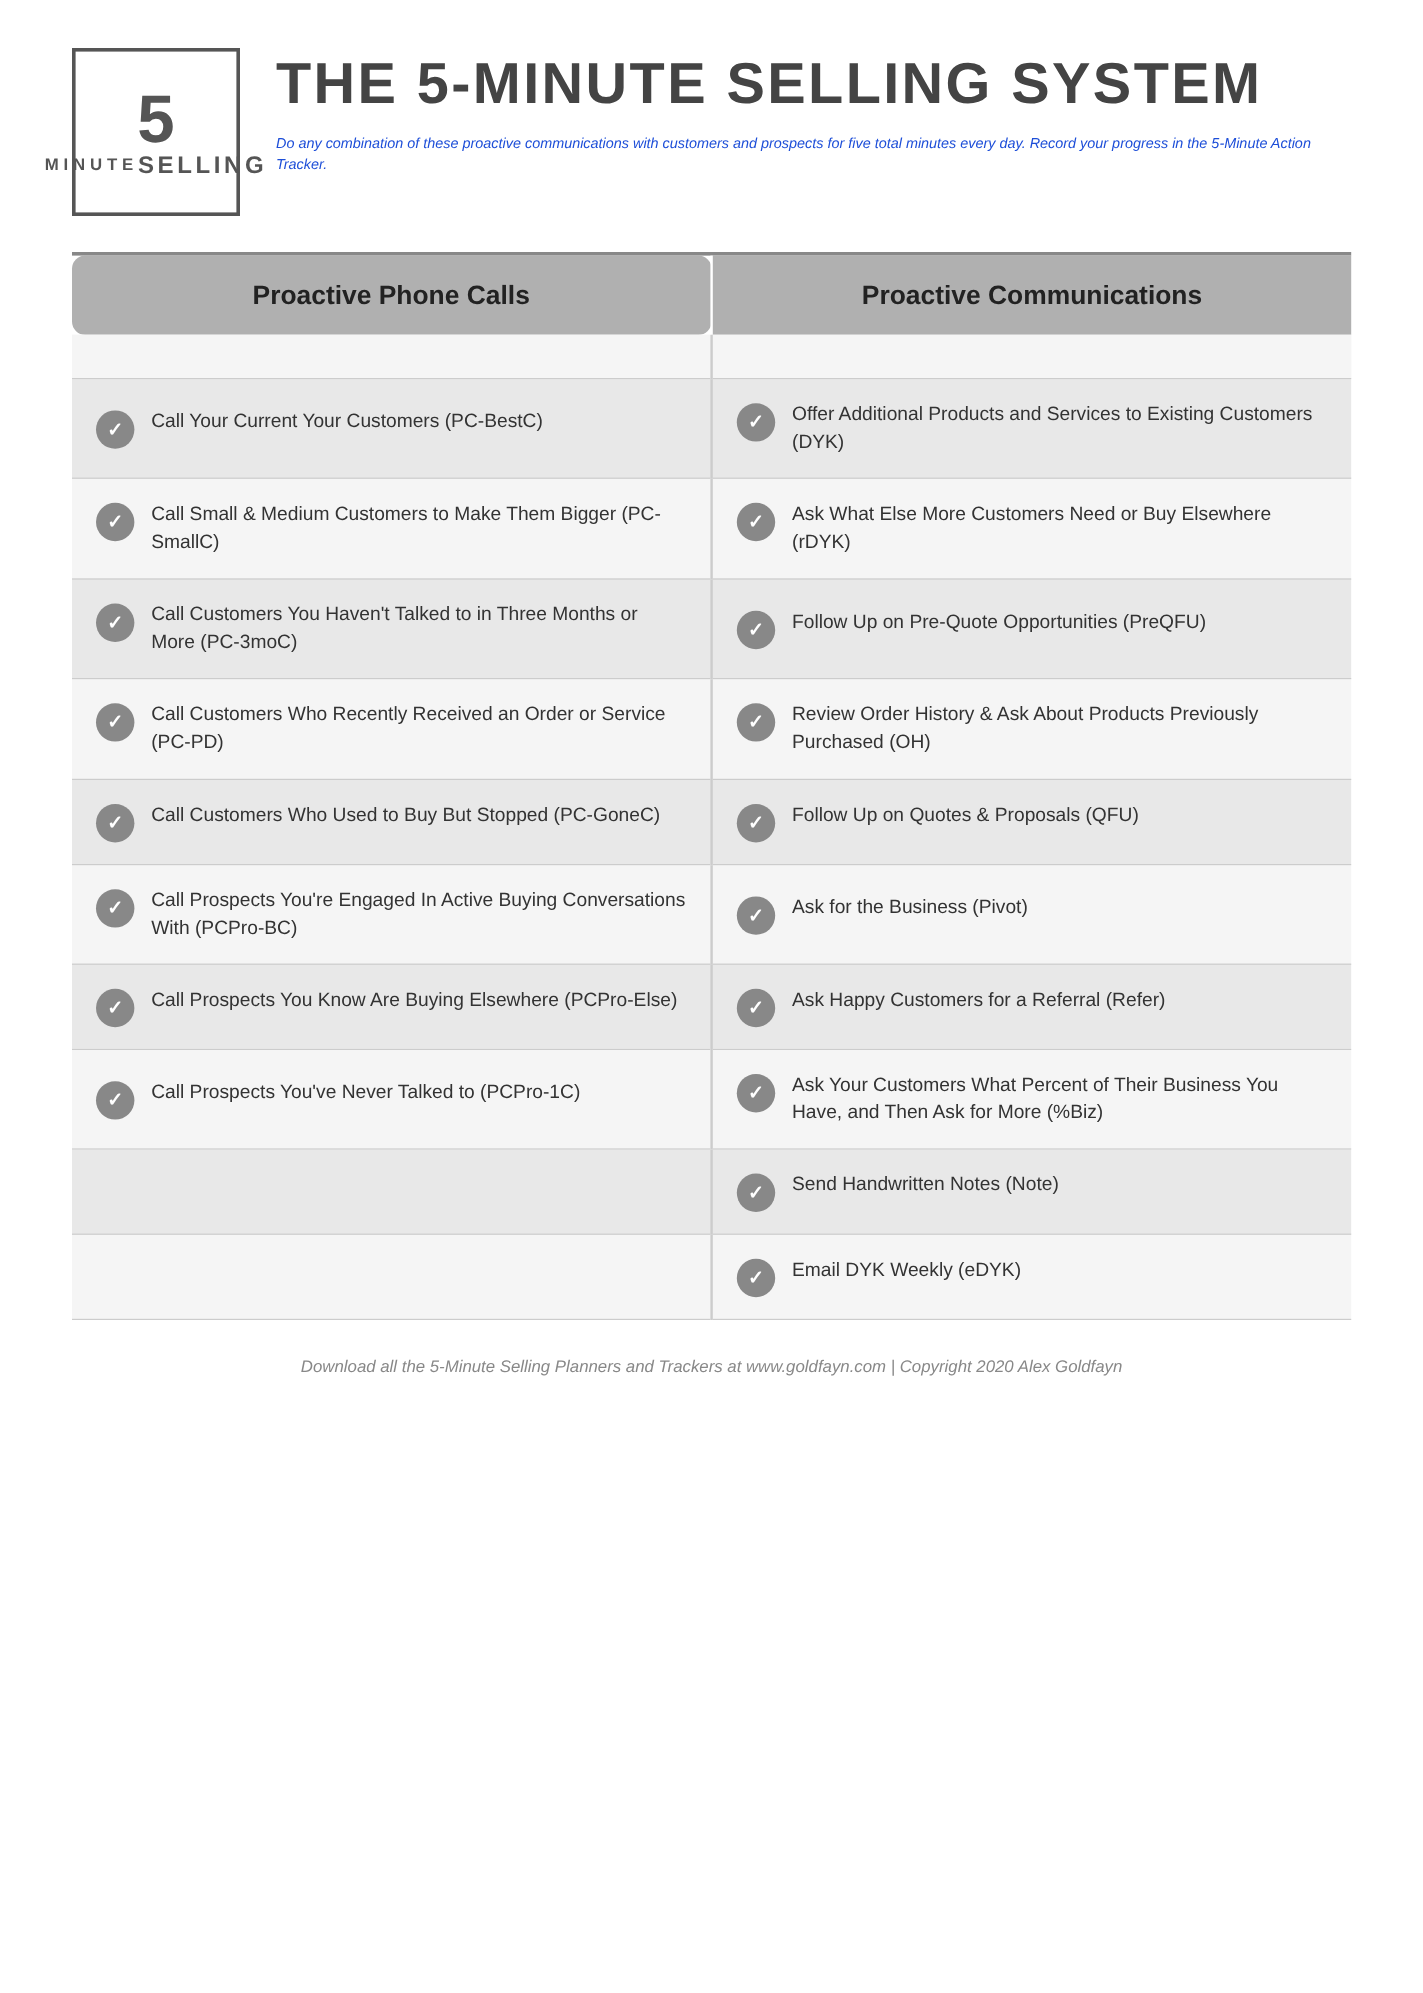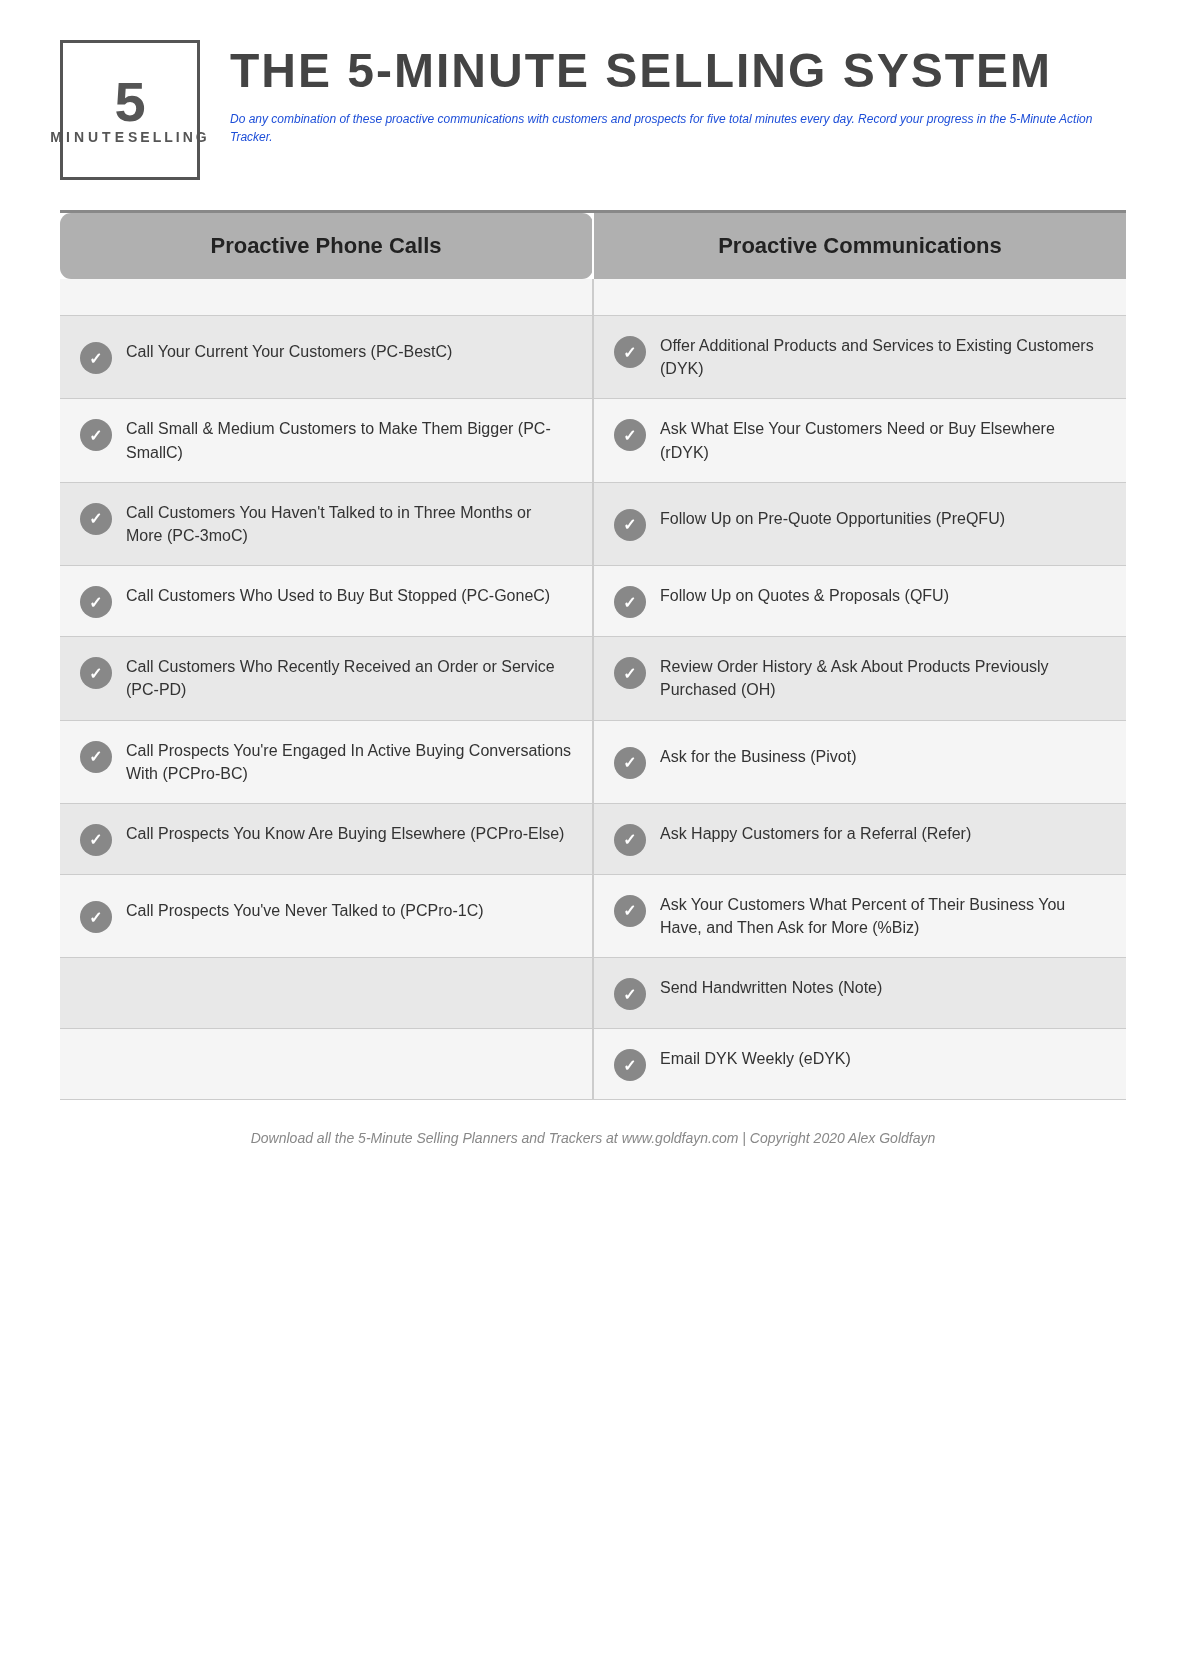"SELLING" .logo-selling { font-size: 14px -> 20px }
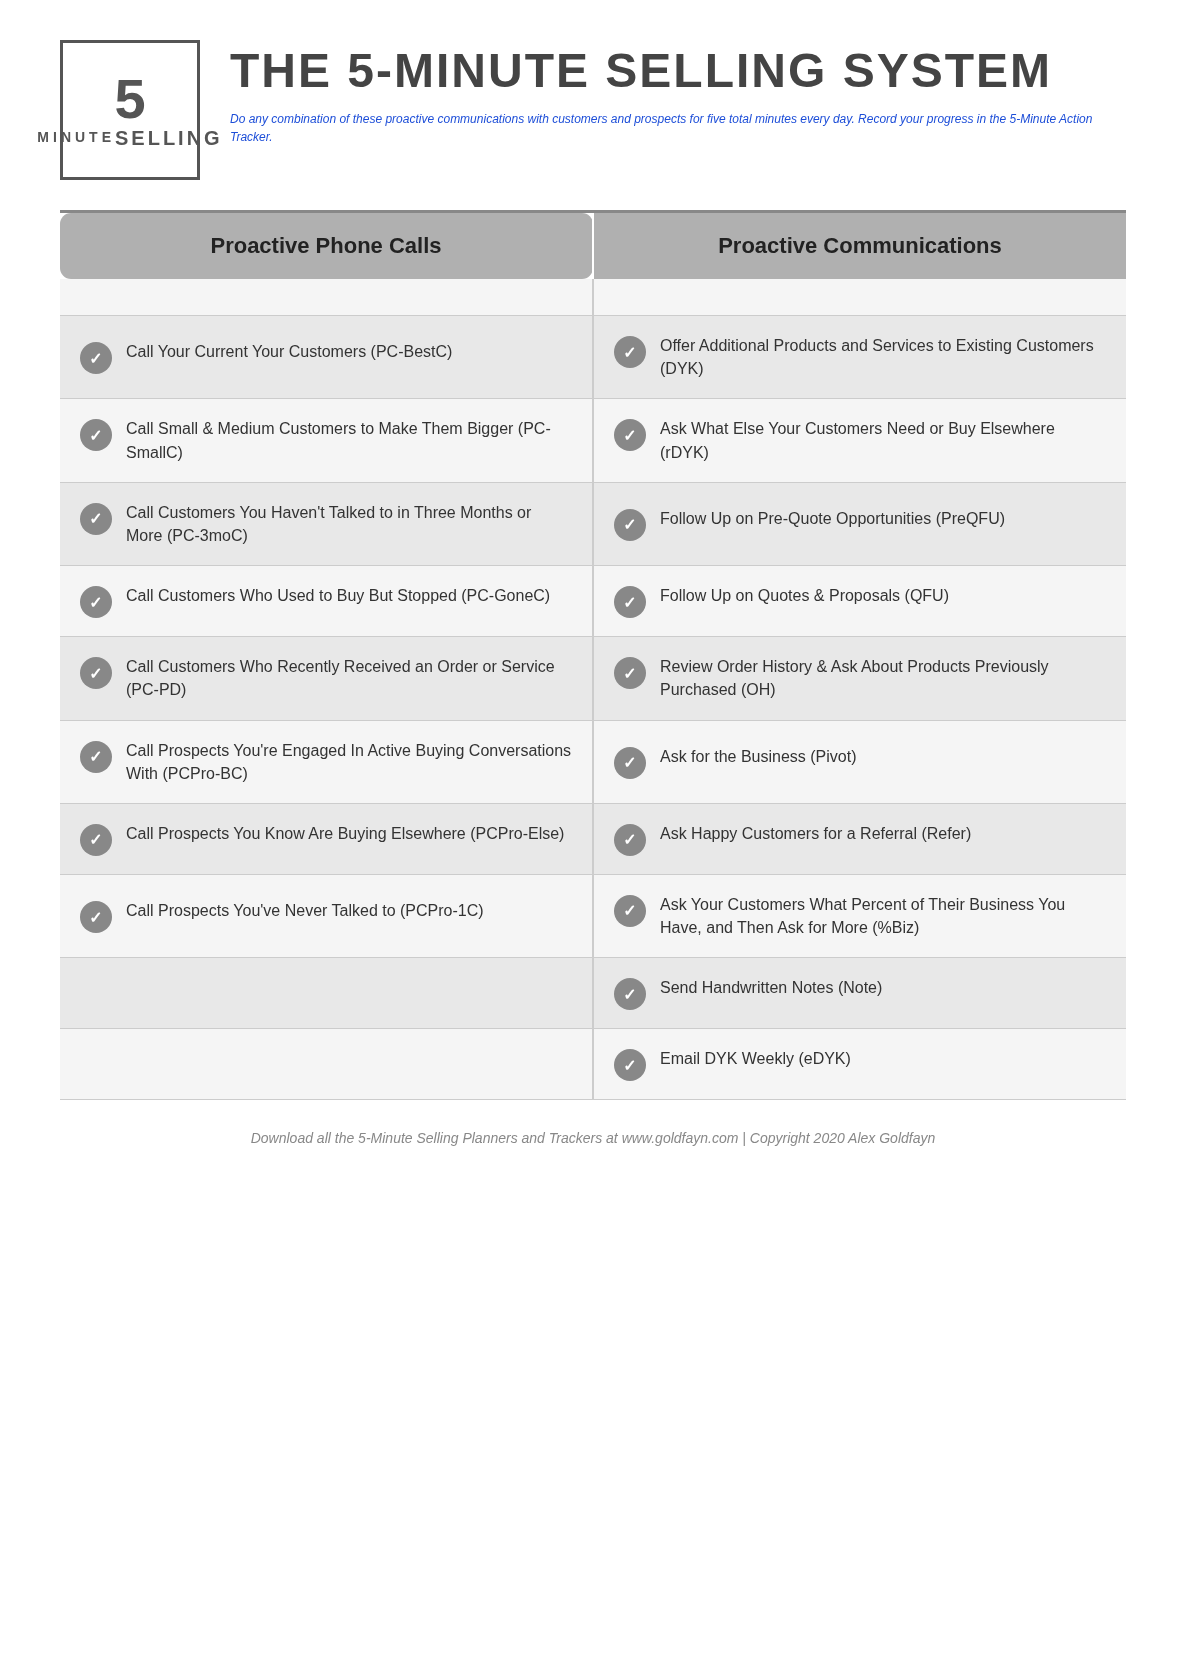"Ask What Else Your Customers" div.item-text { text: Your -> More }
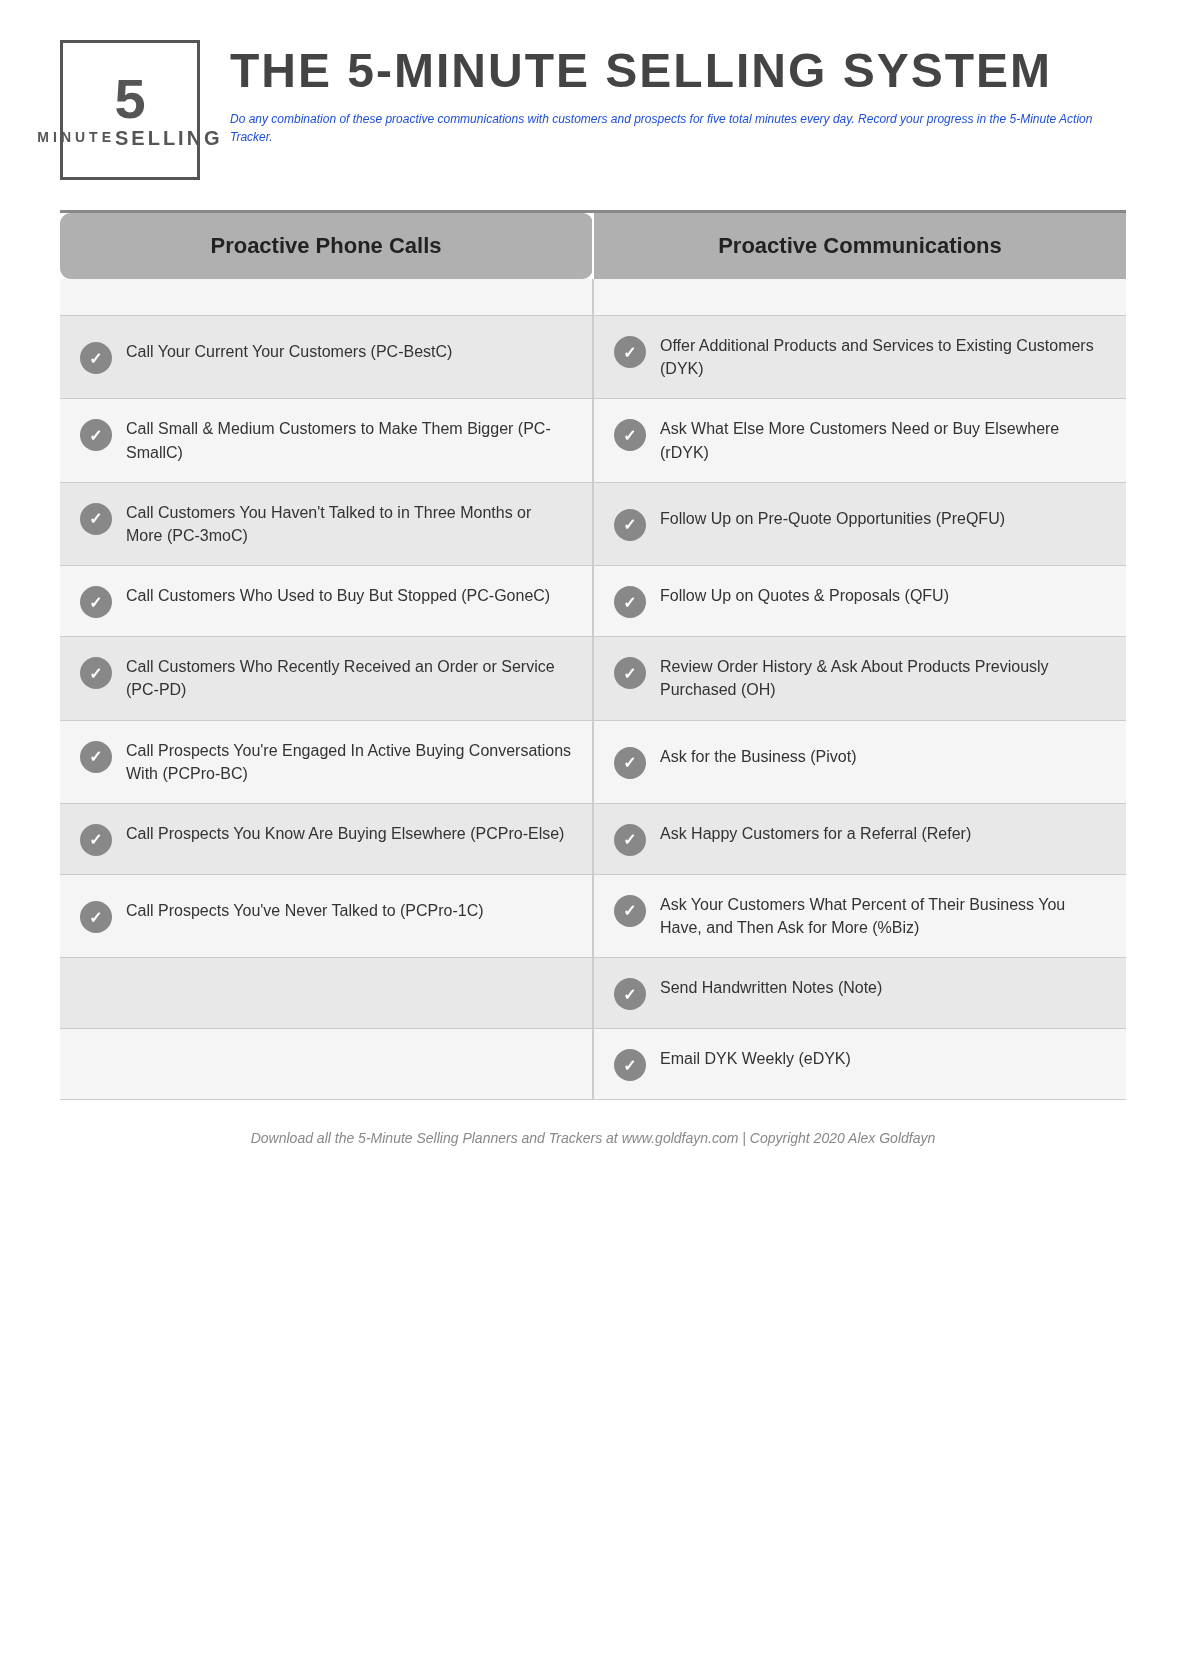"Call Customers Who Used to" tr { order: before "Call Customers Who Recently Received" -> after "Call Customers Who Recently Received" }
